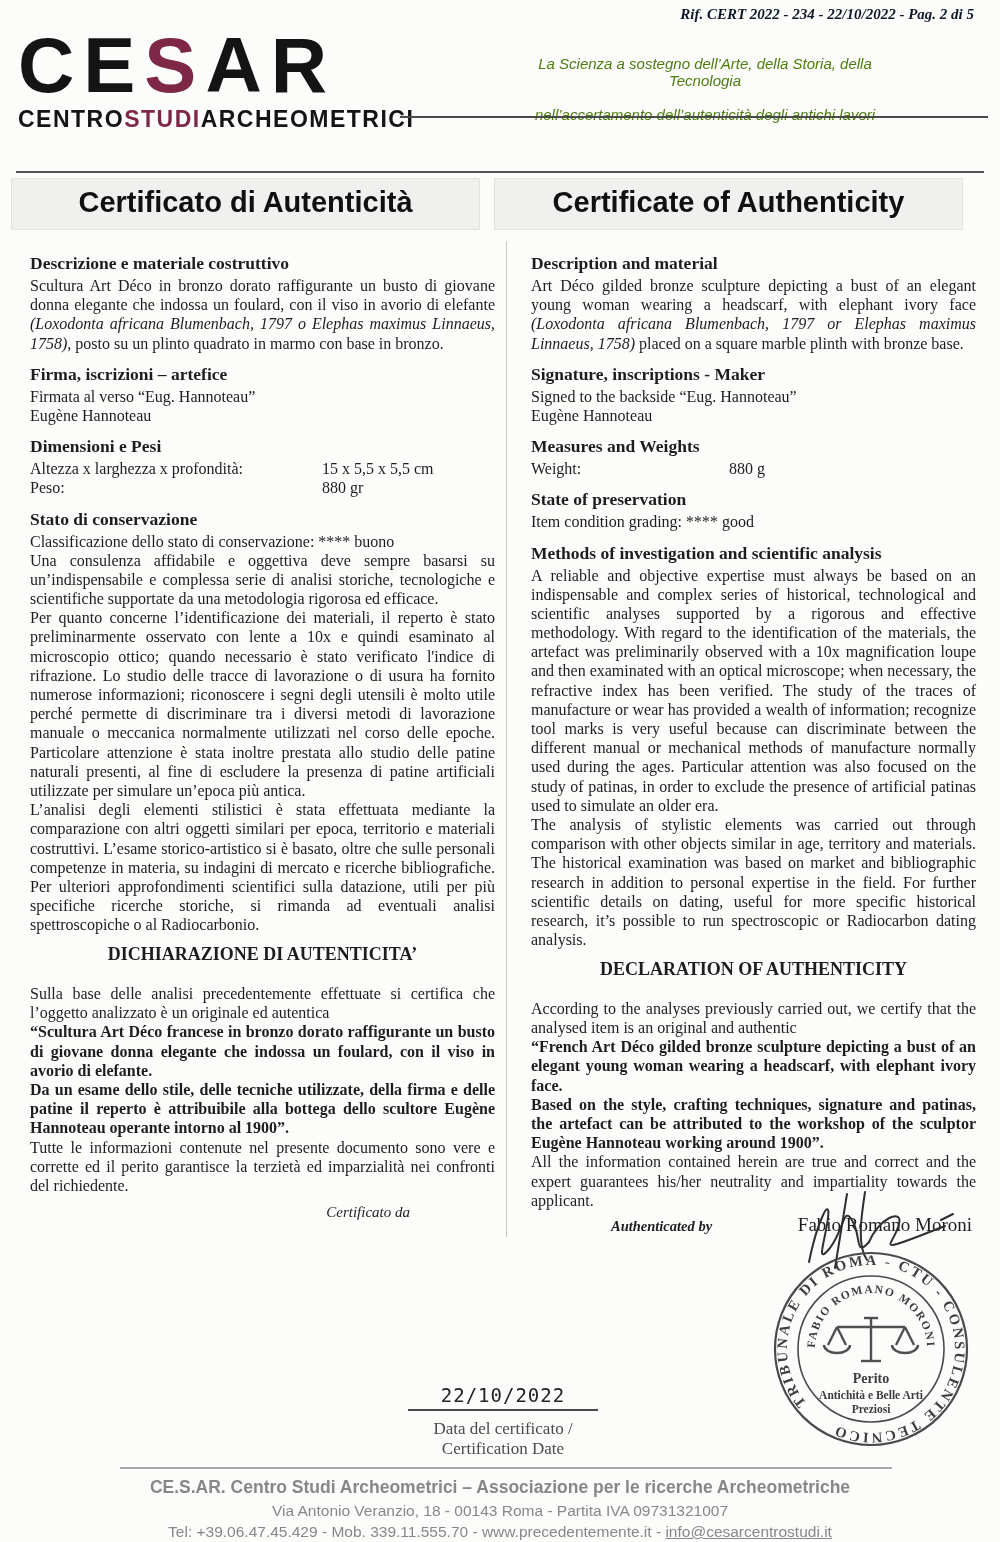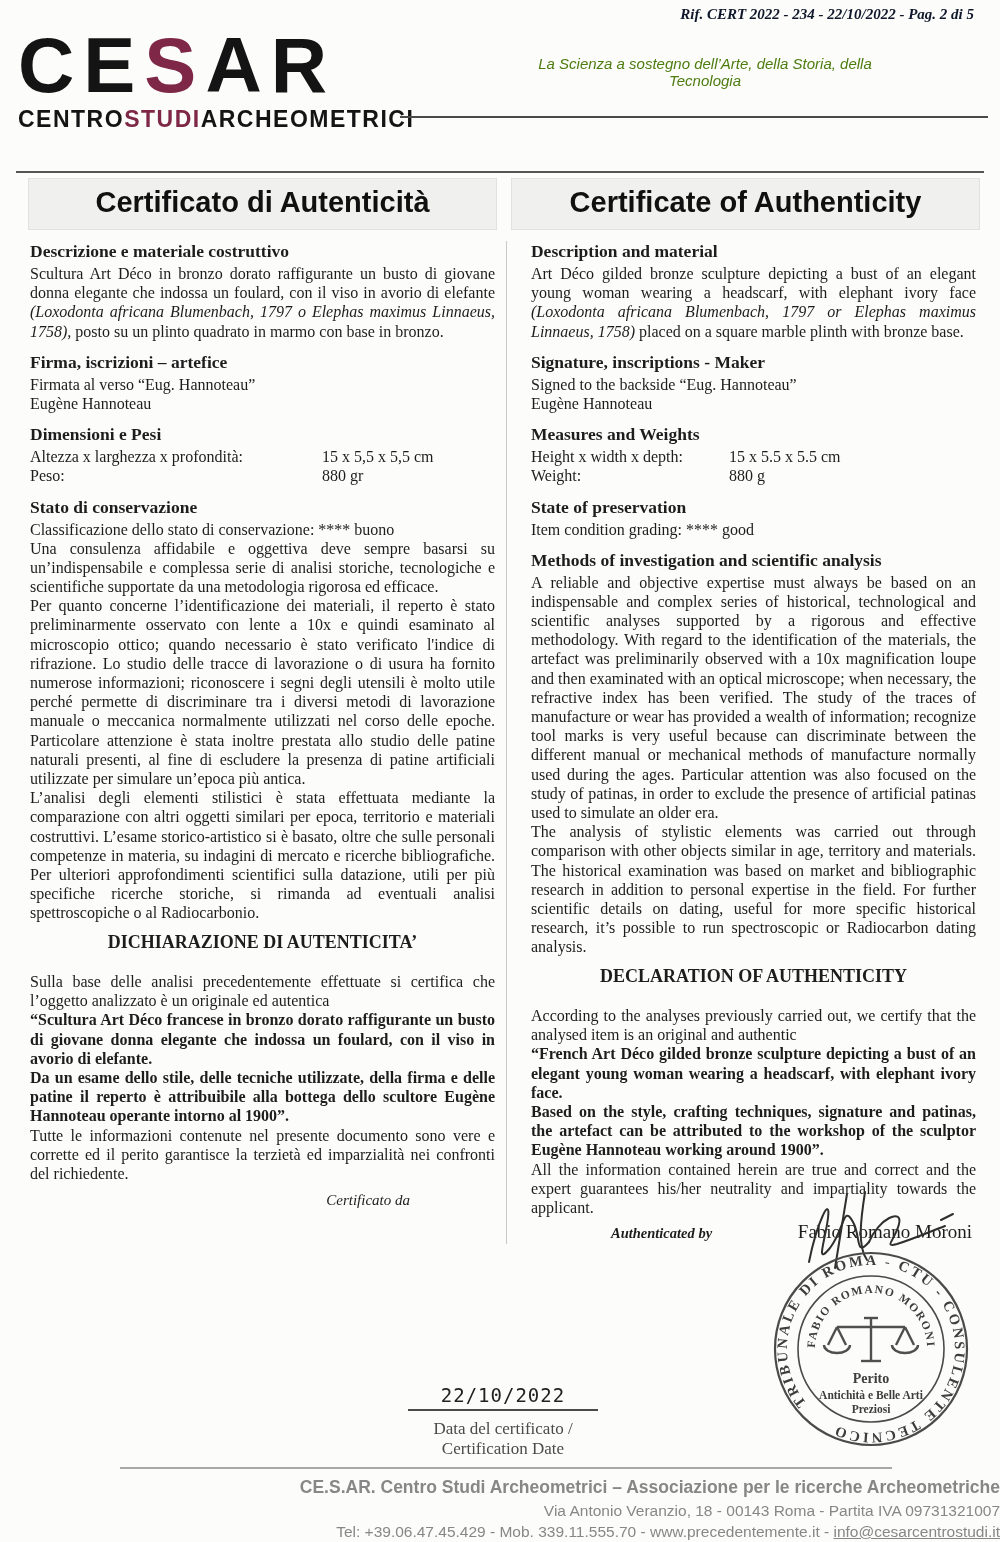"nell’accertamento dell’autenticità degli" div.t2 { html: none -> <div>nell’accertamento dell’autenticità degli antichi lavori</div> }
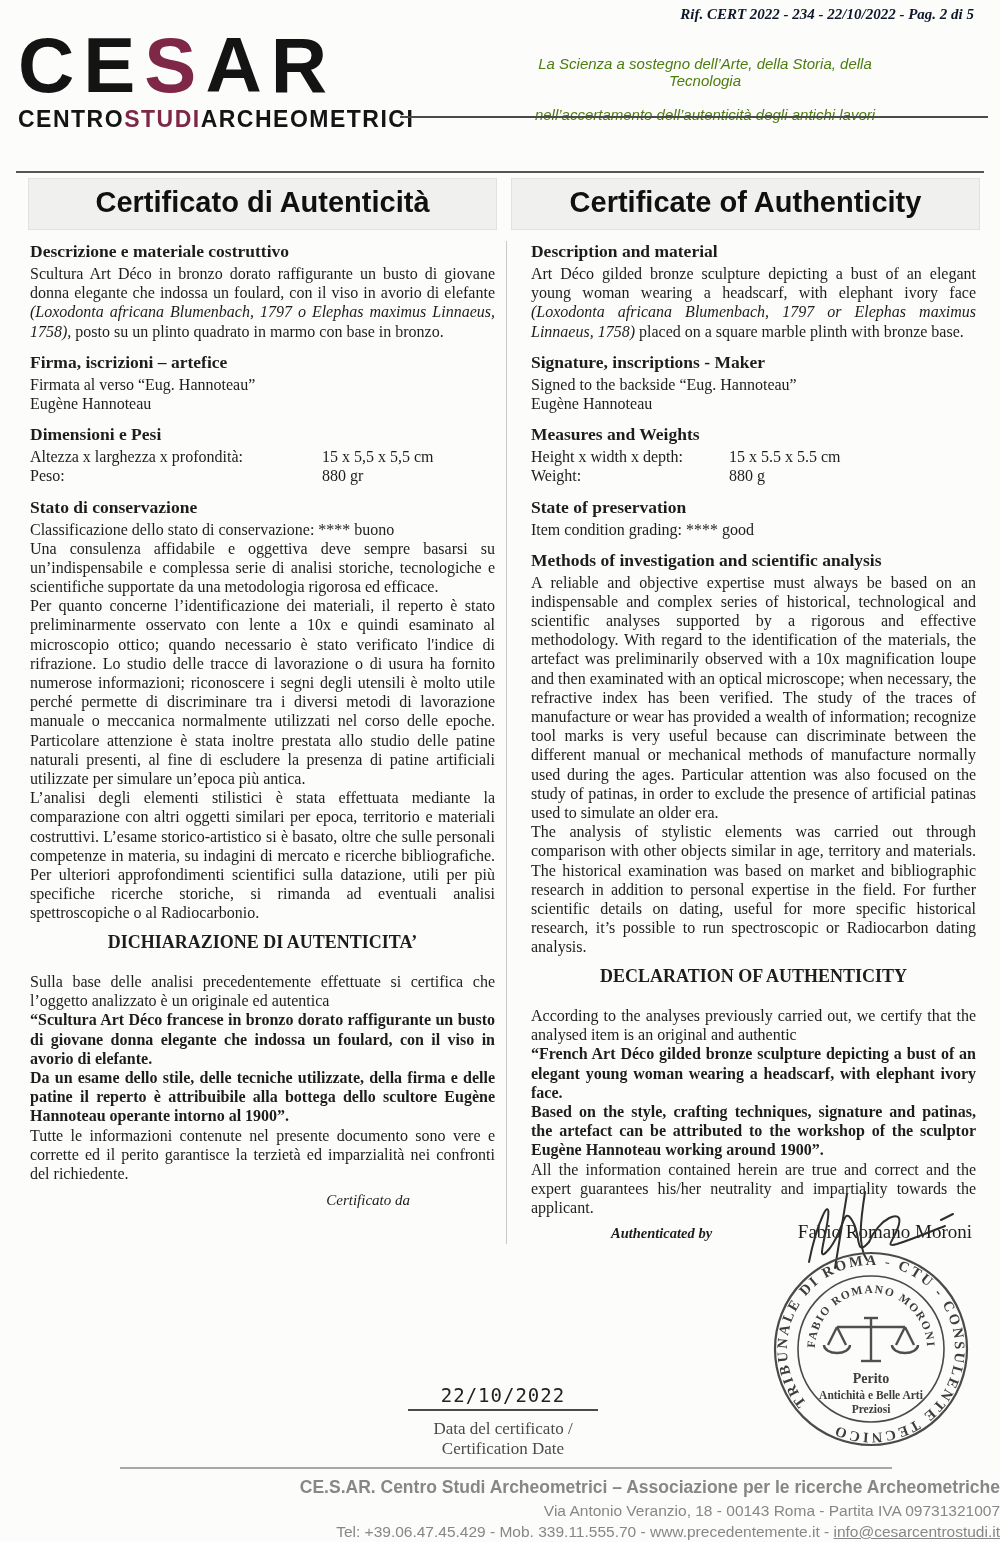"Certificato di Autenticità" .titles { left: 28px -> 11px }
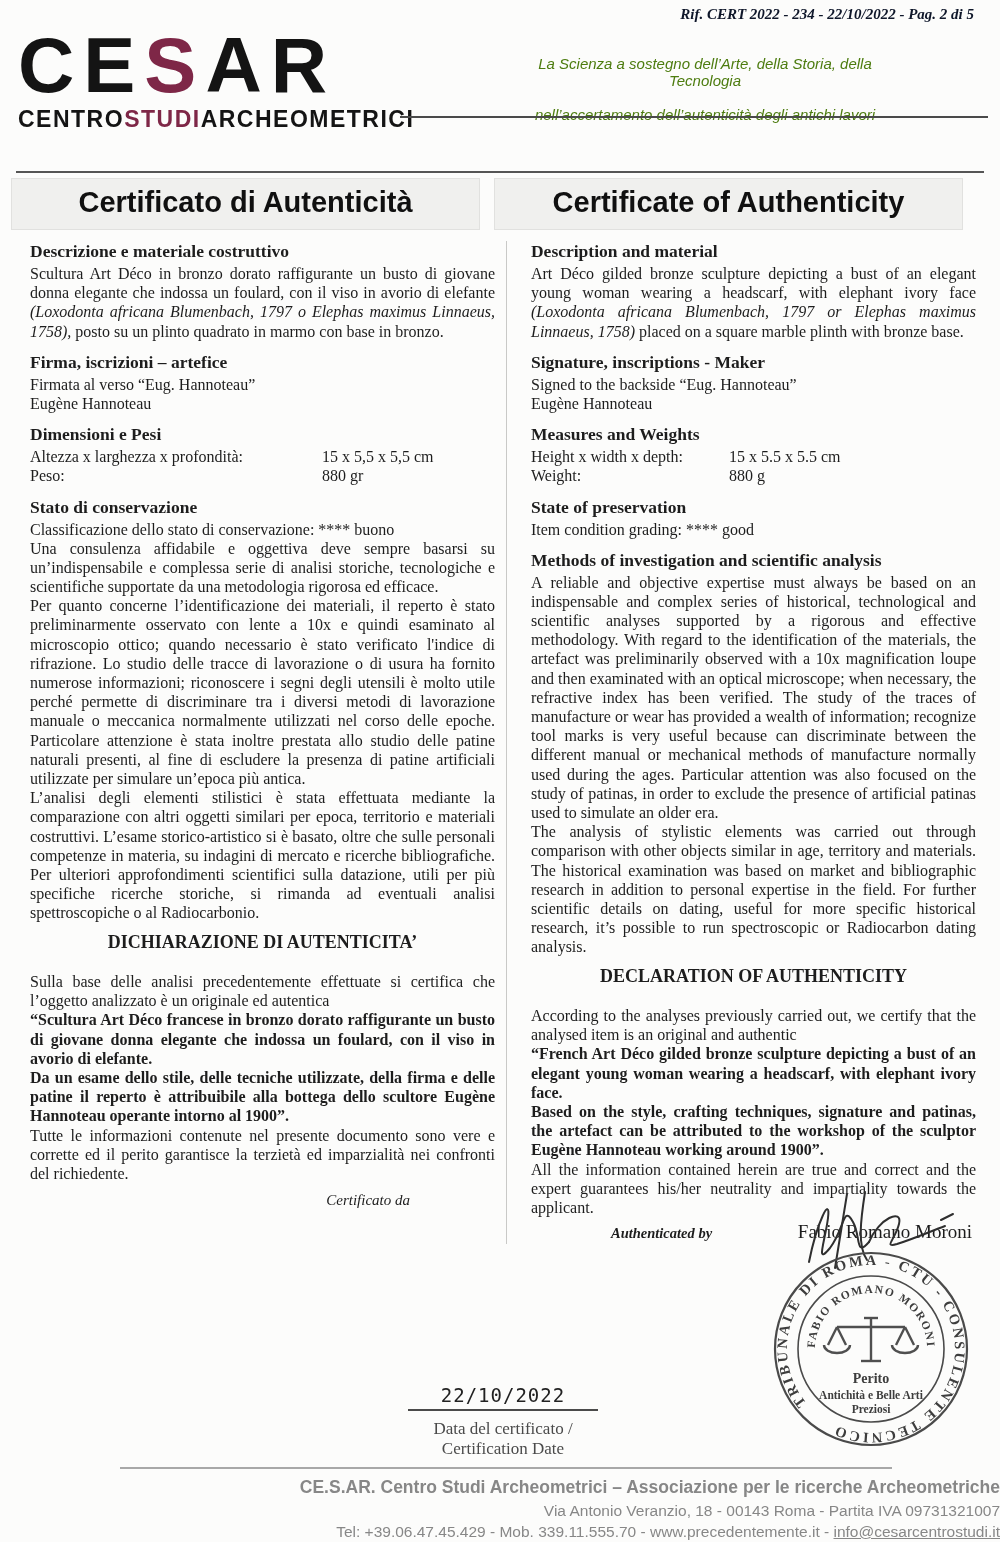"Descrizione e materiale costruttivo" .col h3.first { margin-top: 0 -> 12px }
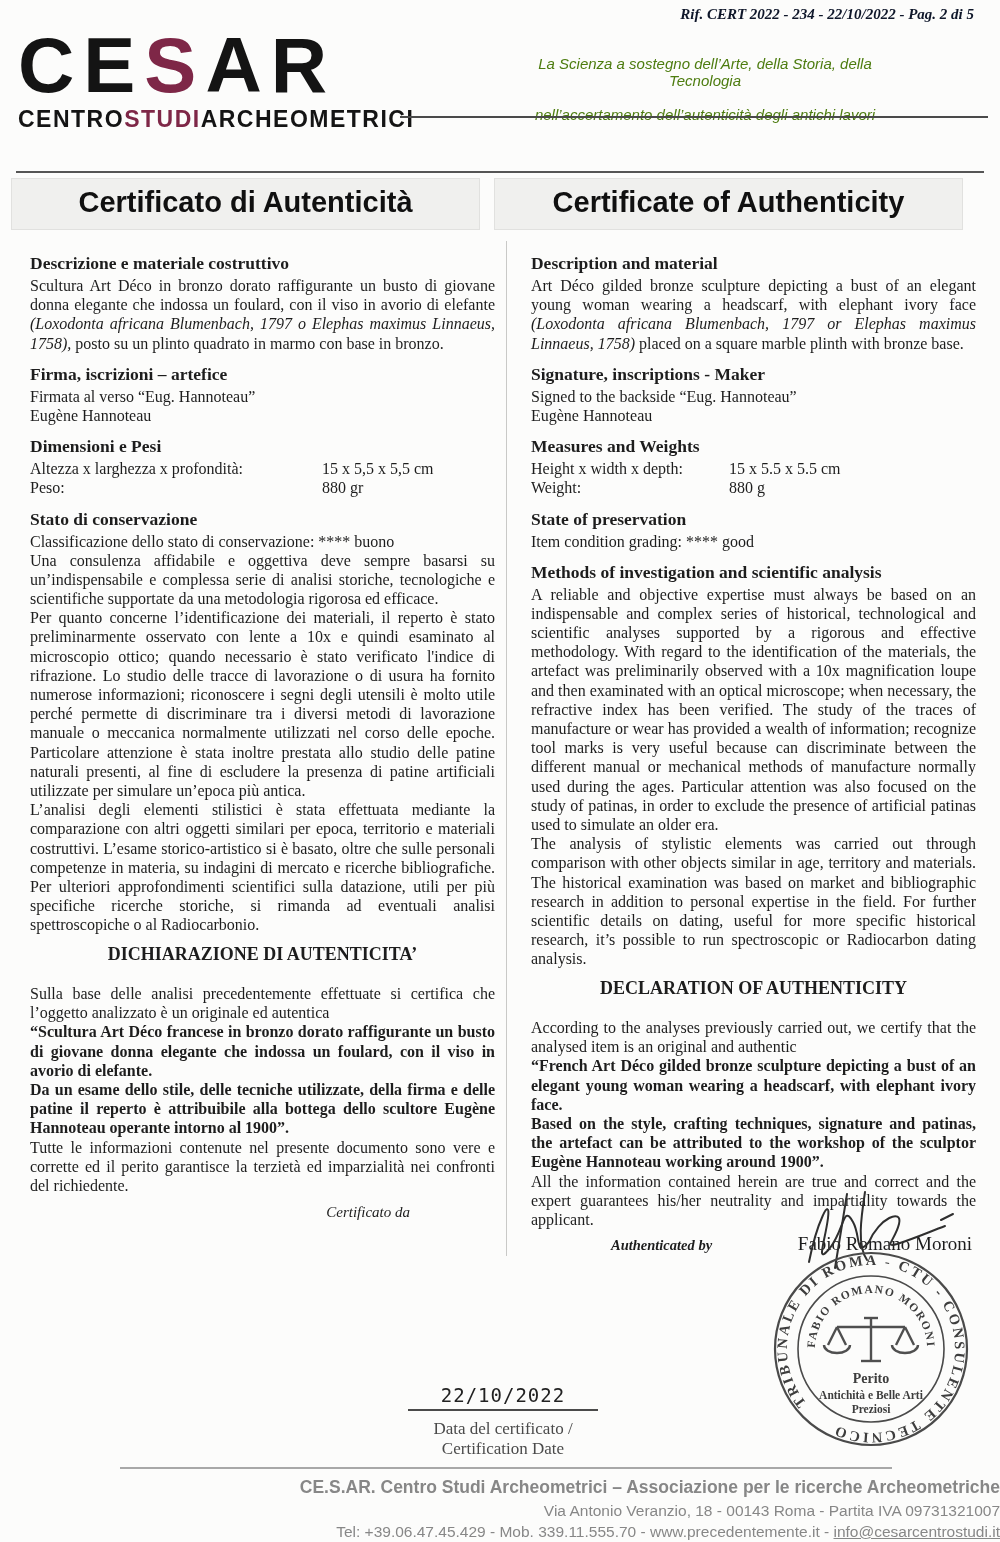"Height x width x depth:" div.dim-row { html: <div> <span>Height x width x depth:</span> <span>15 x 5.5 x 5.5 cm</span> </div> -> none }
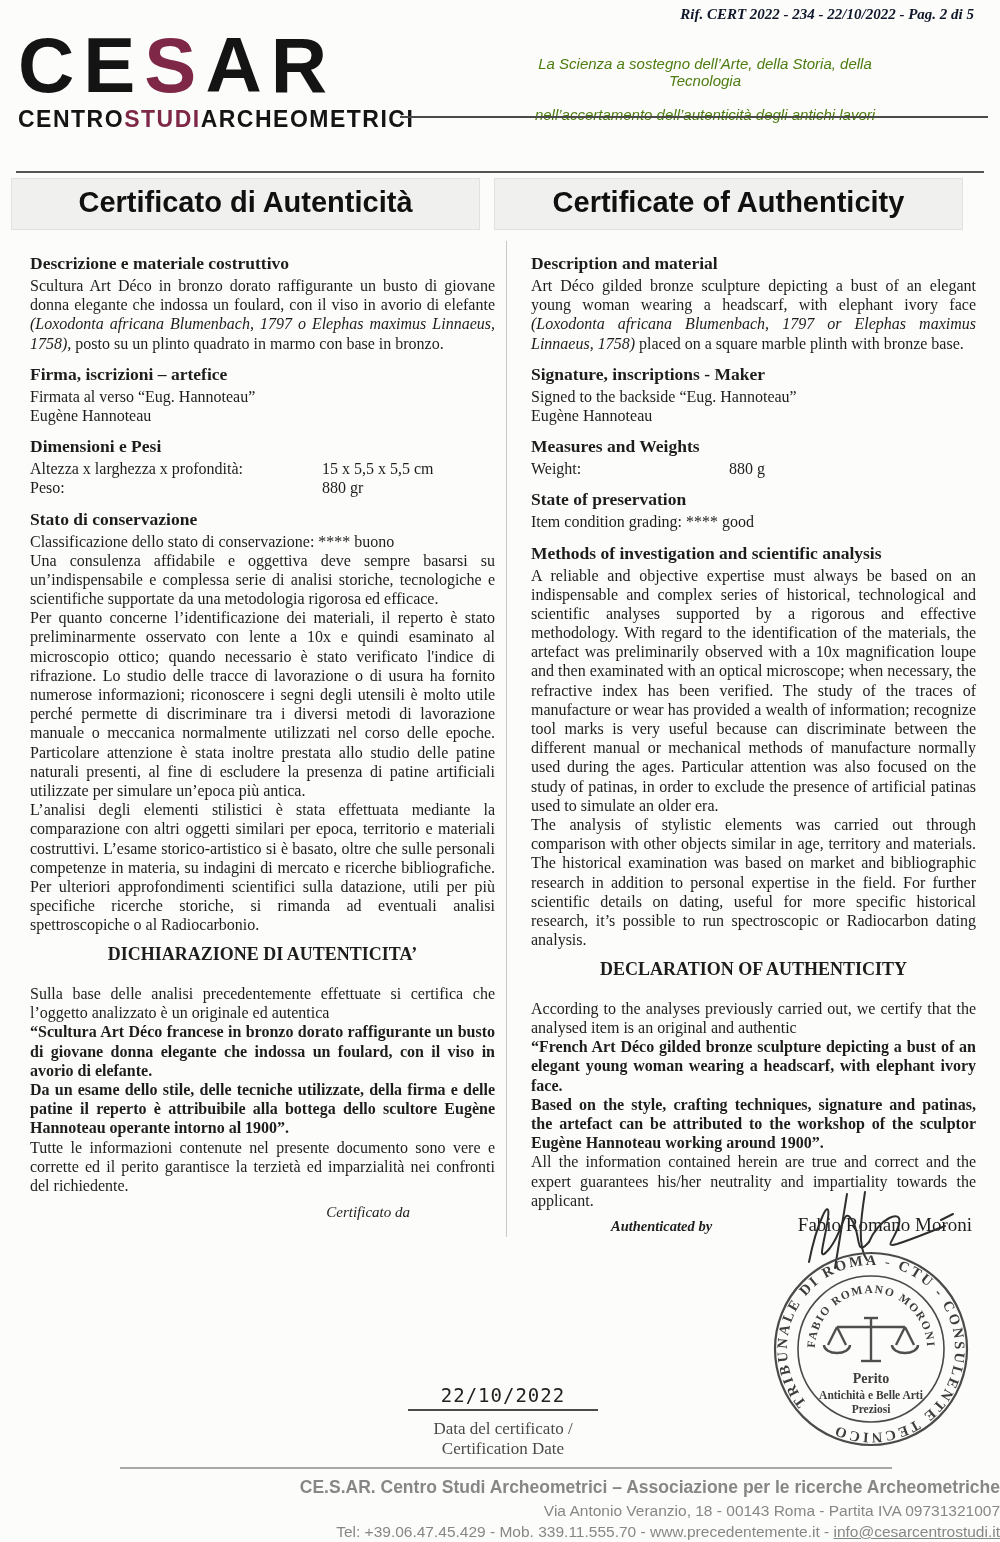"CE.S.AR. Centro Studi Archeometrici –" .footer { text-align: right -> center }
